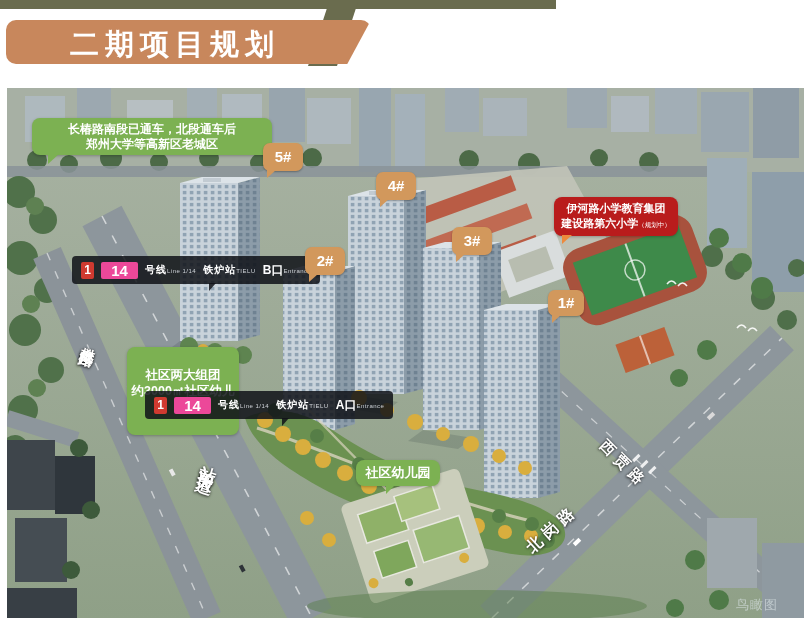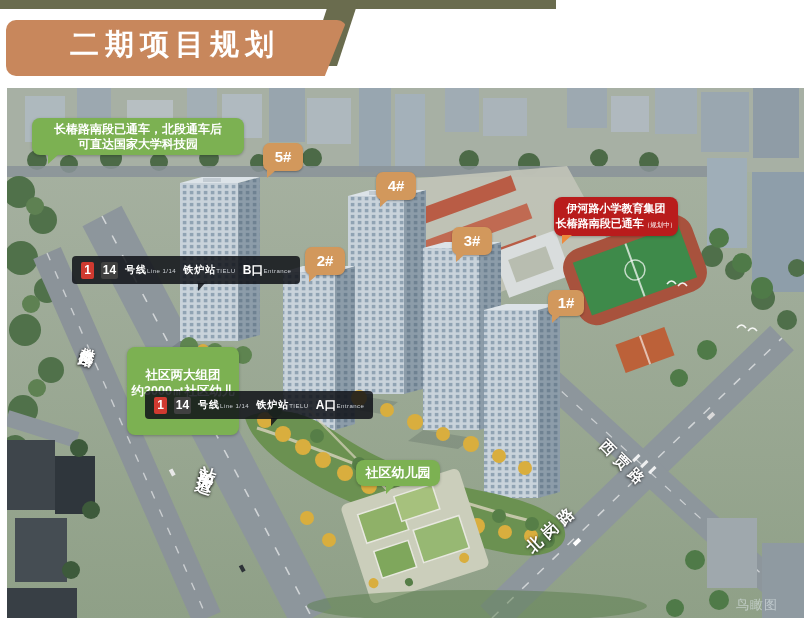"二期项目规划" .banner { height: 56px -> 44px; padding-left: none -> 24px }
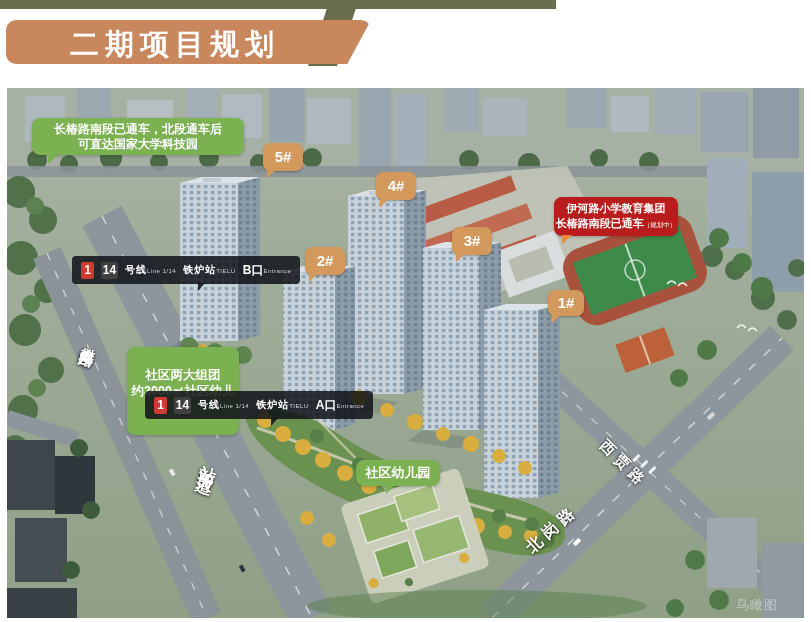"长椿路南段已通车，北段通车后" .traffic-note { padding: 4px 2px -> 4px 16px }
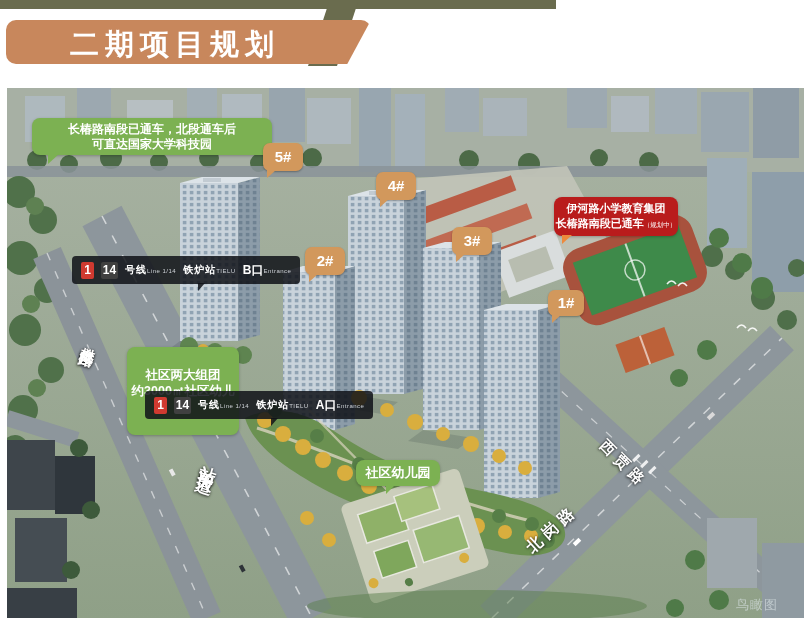"可直达国家大学科技园" div { text: 可直达国家大学科技园 -> 郑州大学等高新区老城区 }
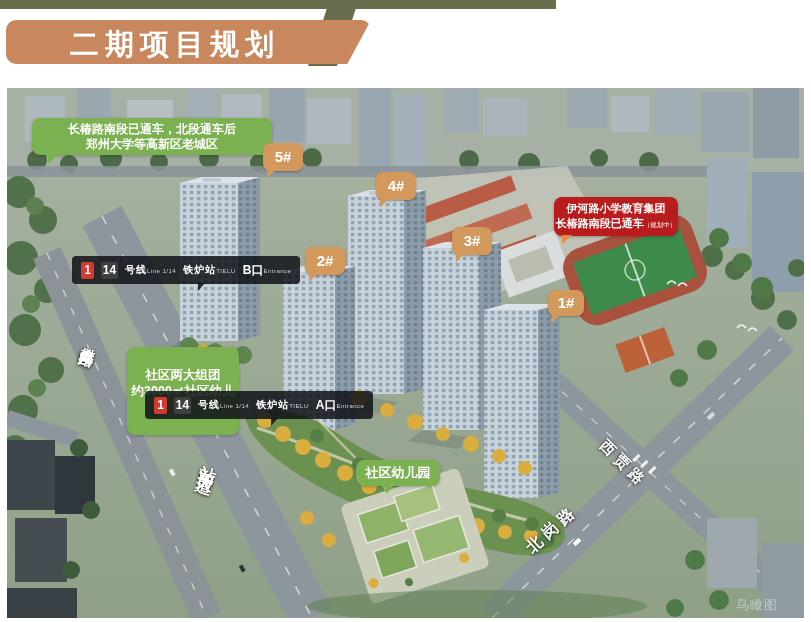"长椿路南段已通车" span { text: 长椿路南段已通车 -> 建设路第六小学 }
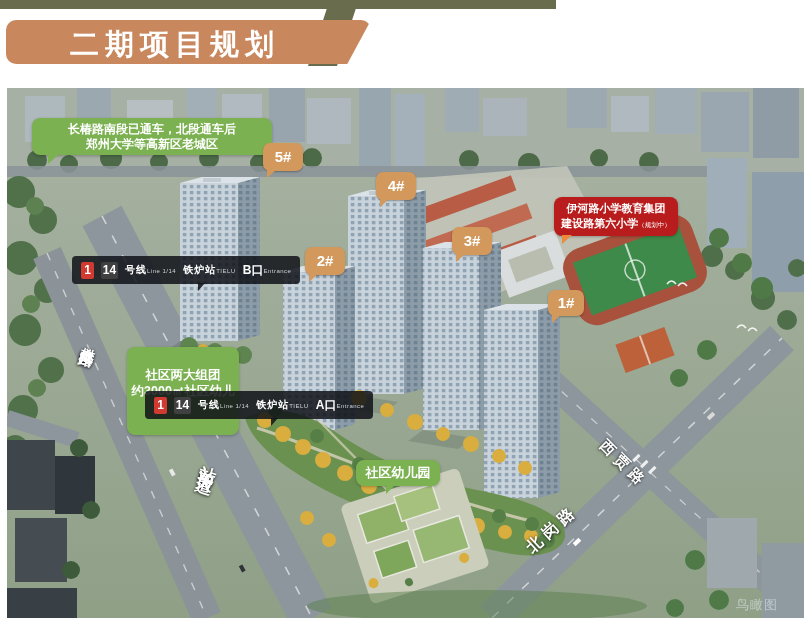"14" .n14 { background: #404040 -> #ec4899; font-size: 12px -> 15px; width: 17px -> 37px }
